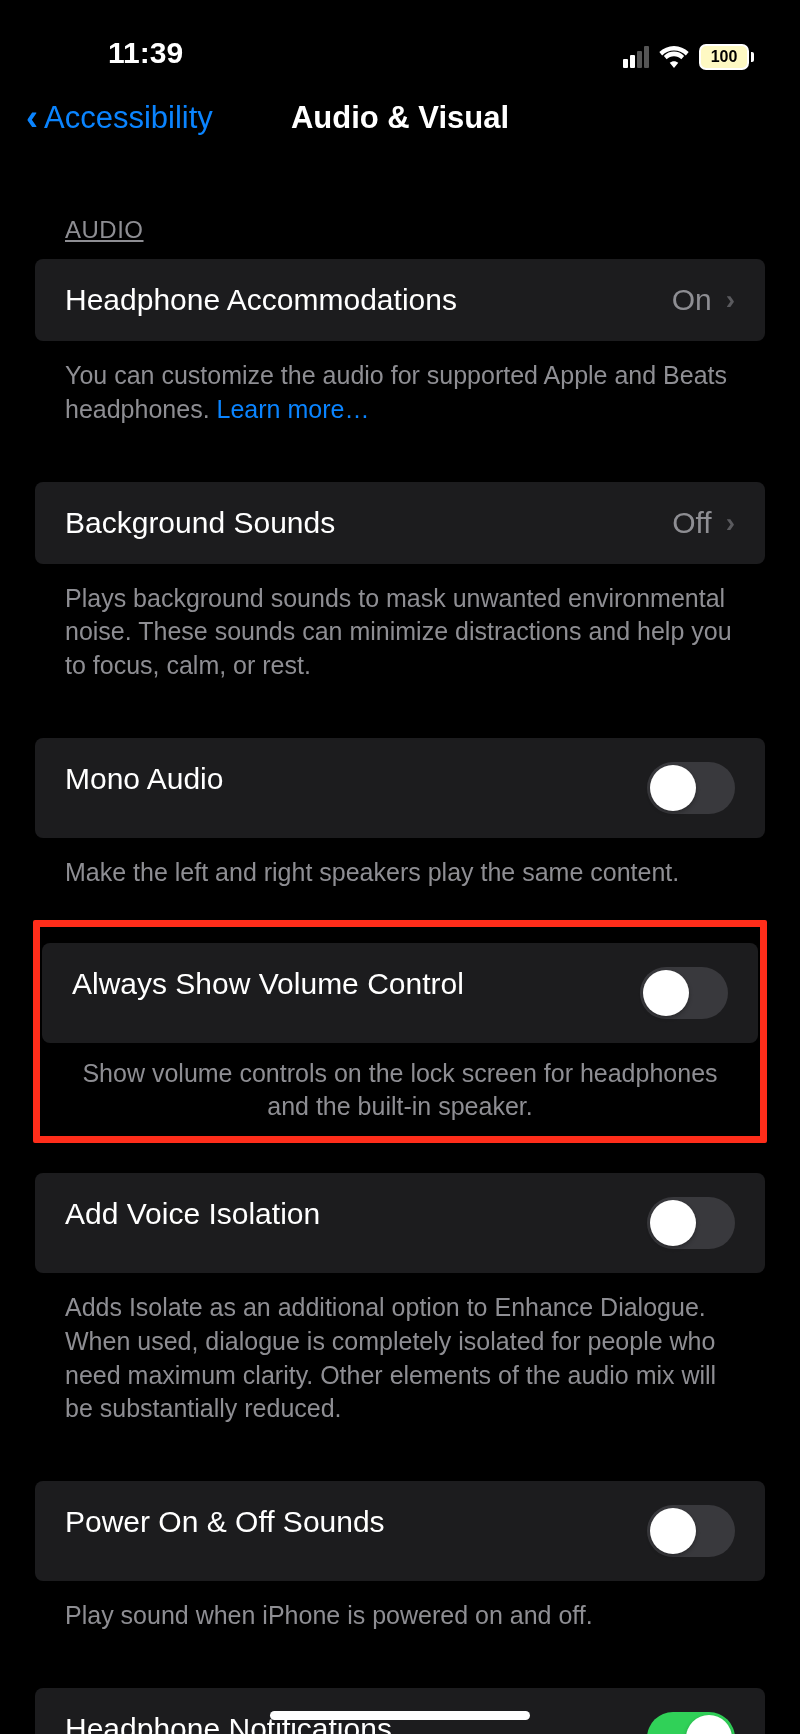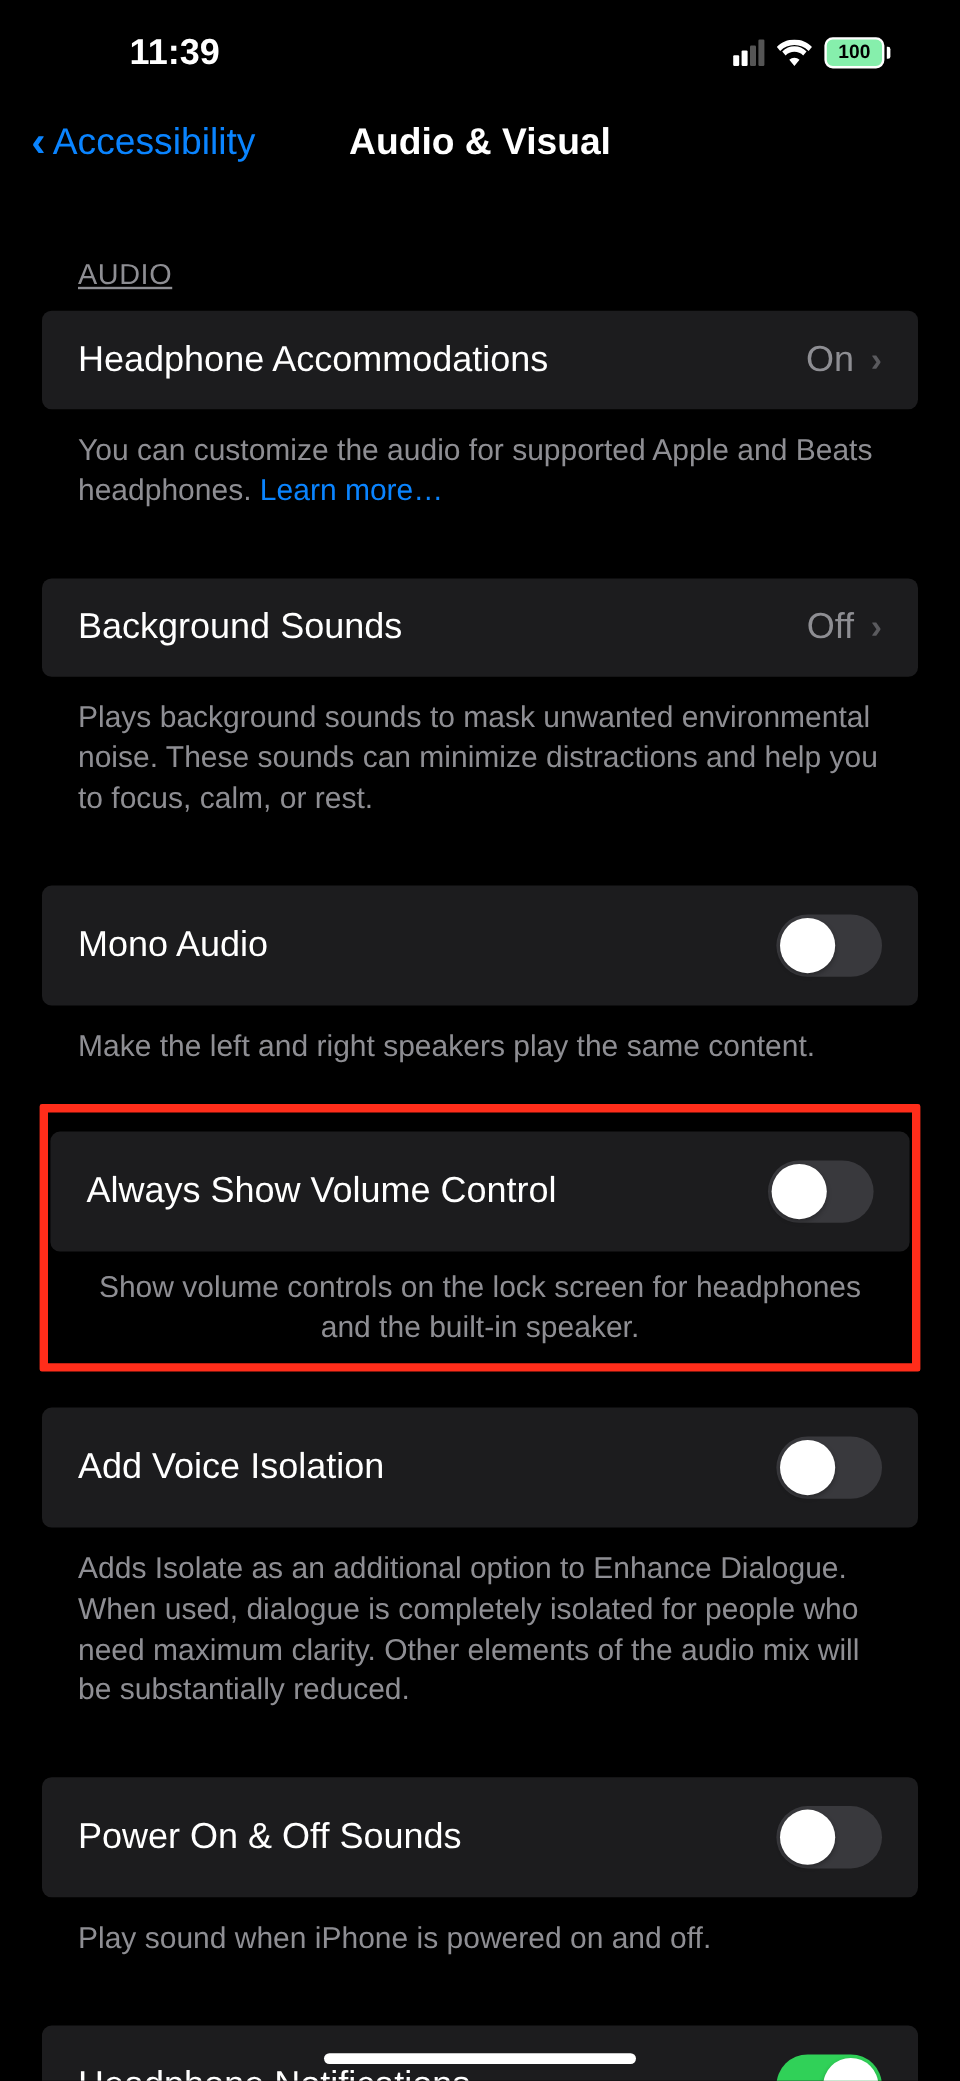"11:39" .status-bar { align-items: center -> flex-end; padding: 18px 58px 10px 50px -> 18px 46px 10px 50px }
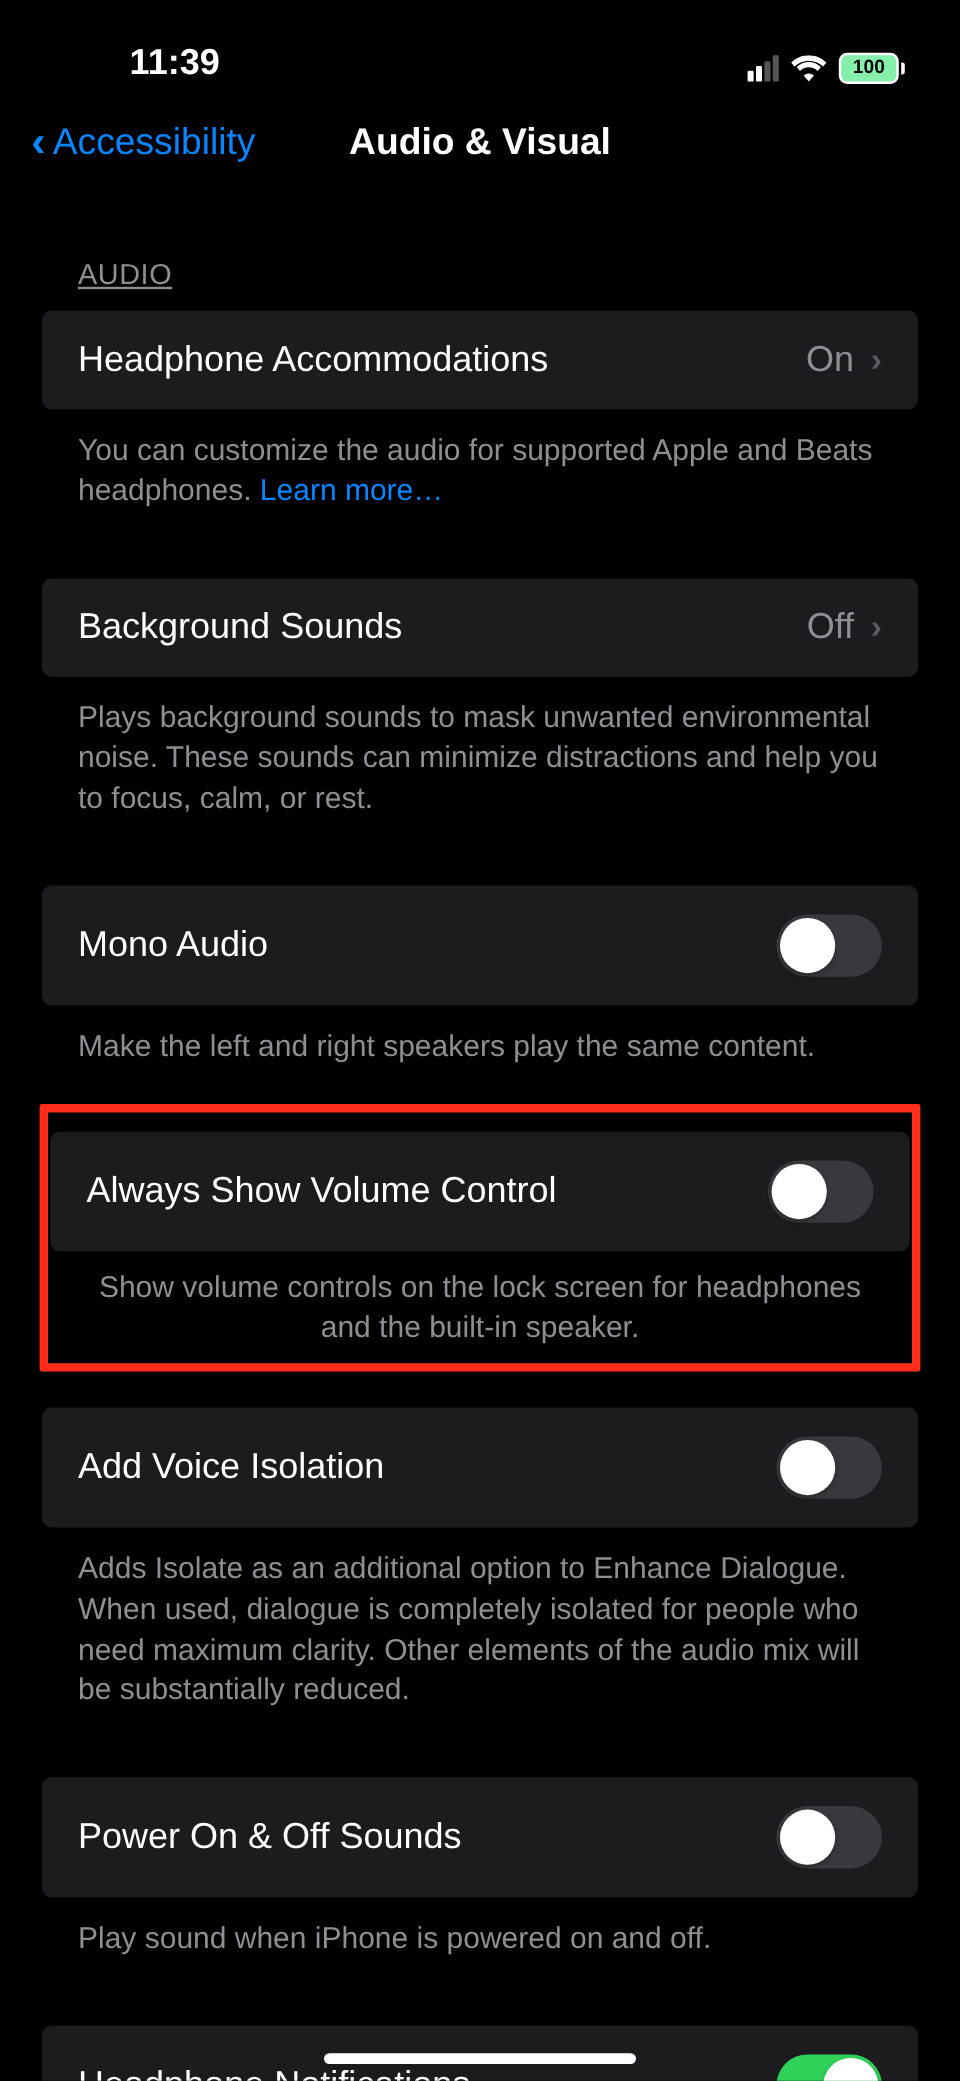"100" .battery-body { background: #86efac -> #fef9c3 }
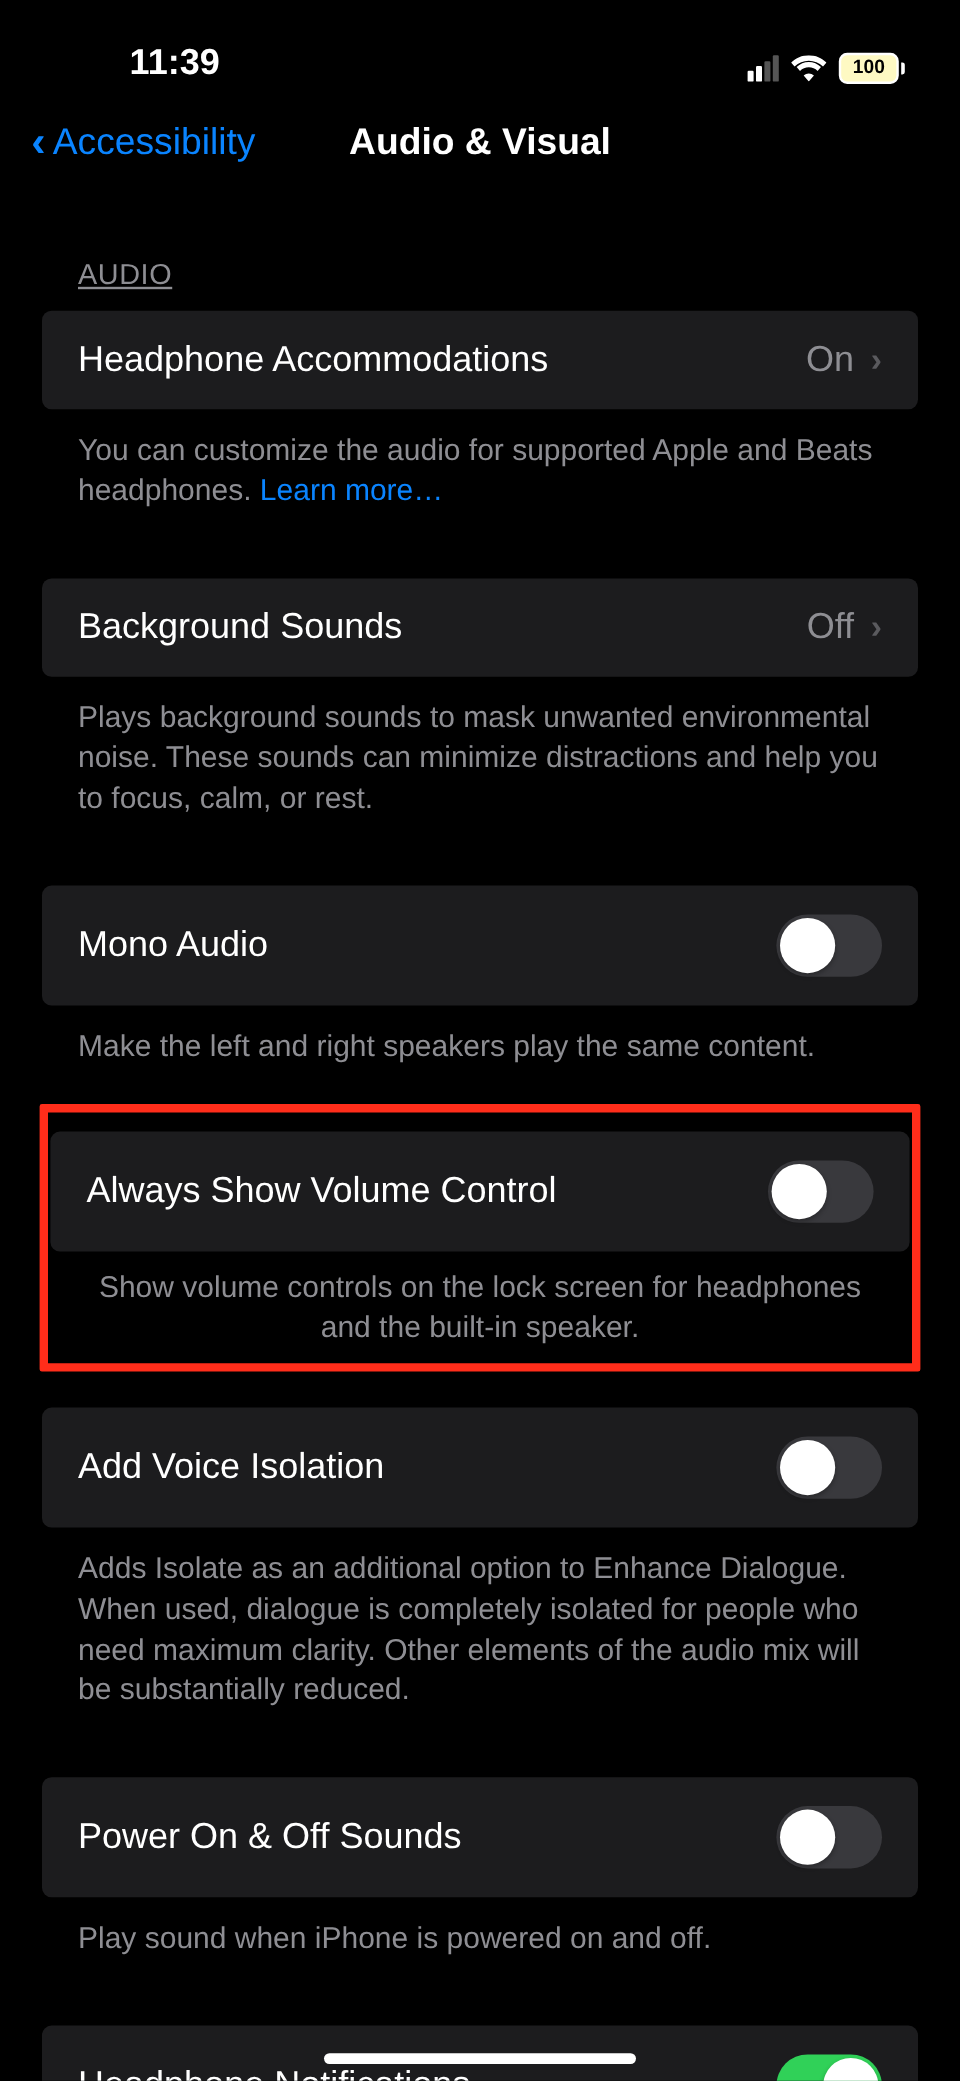"Headphone Accommodations" .row { align-items: center -> flex-start }
